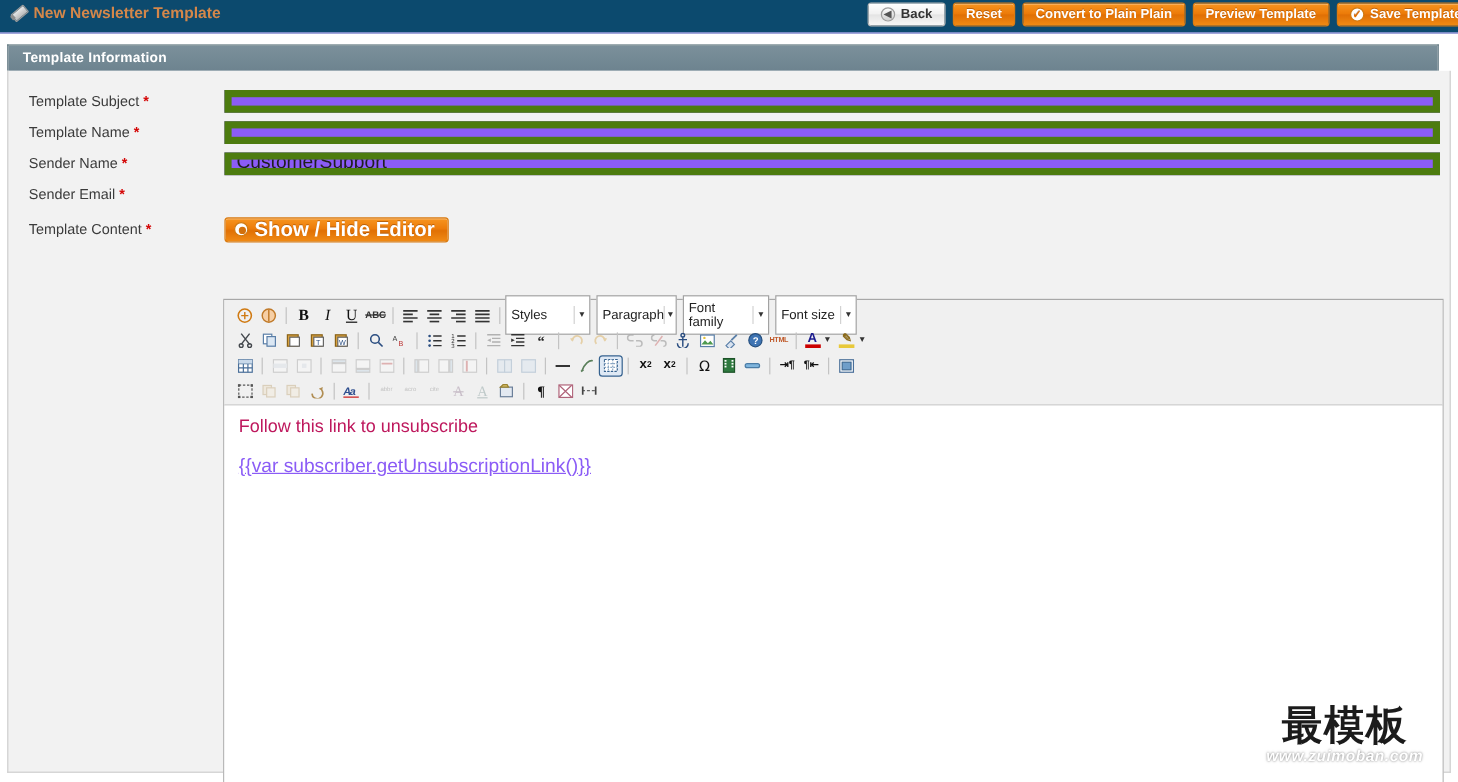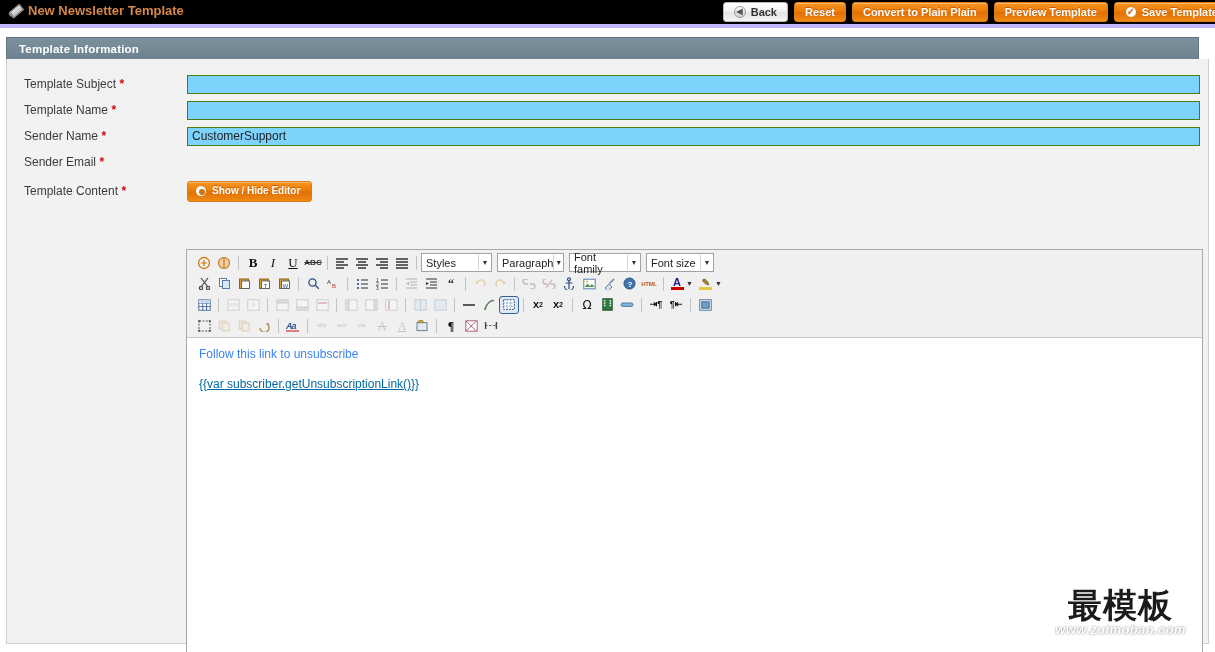"New Newsletter Template" .topbar { background: #000000 -> #0c4a6e; border-bottom: 4px solid #c4b5fd -> 1px solid #c4b5fd }
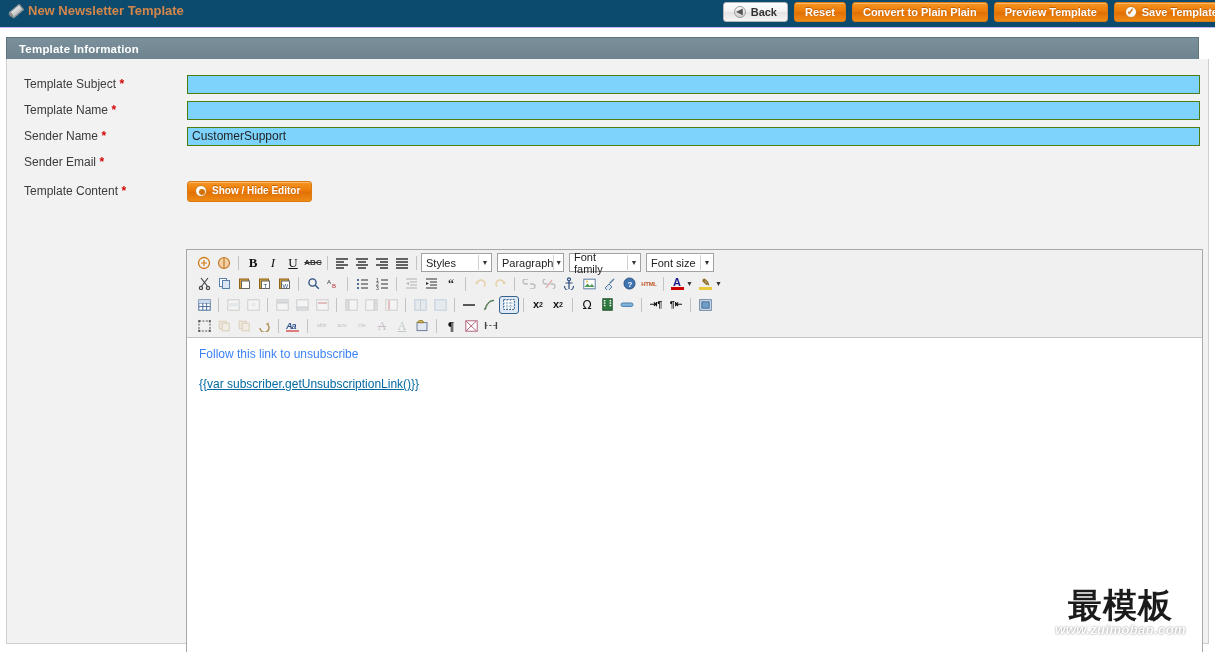"CustomerSupport" .field-input { background: #7dd3fc -> #8b5cf6; border: 1px solid #4d7c0f -> 6px solid #4d7c0f; font-size: 12px -> 16px }
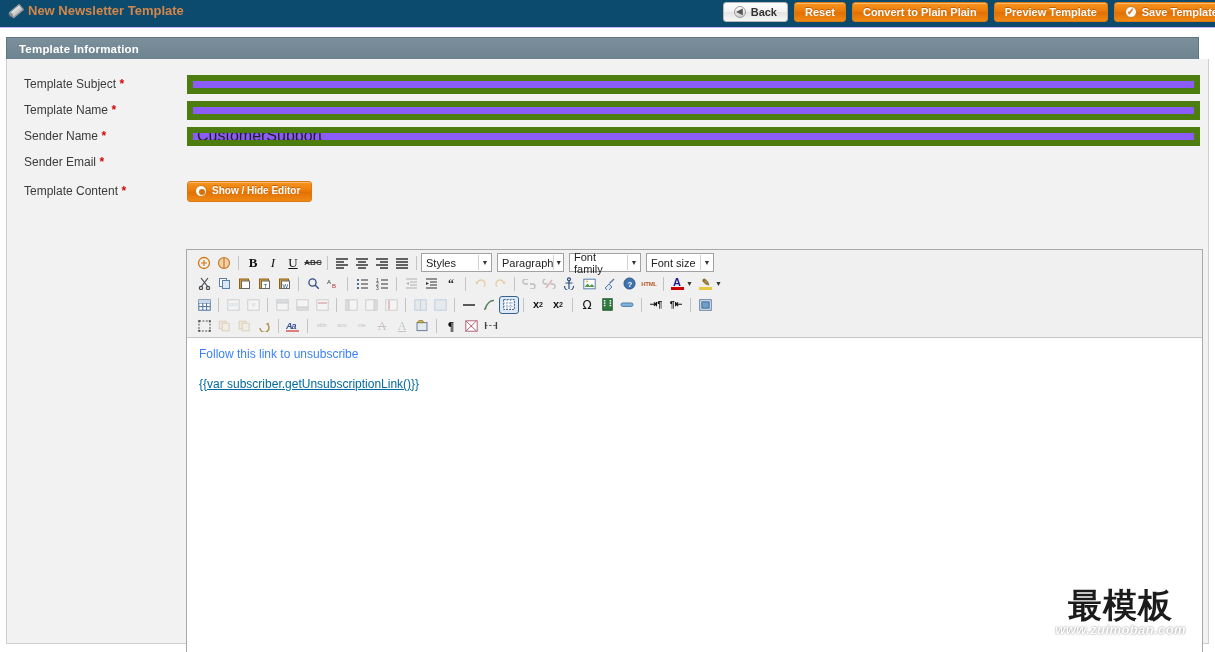"Show / Hide Editor" .btn-editor { font-size: 10px -> 17px }
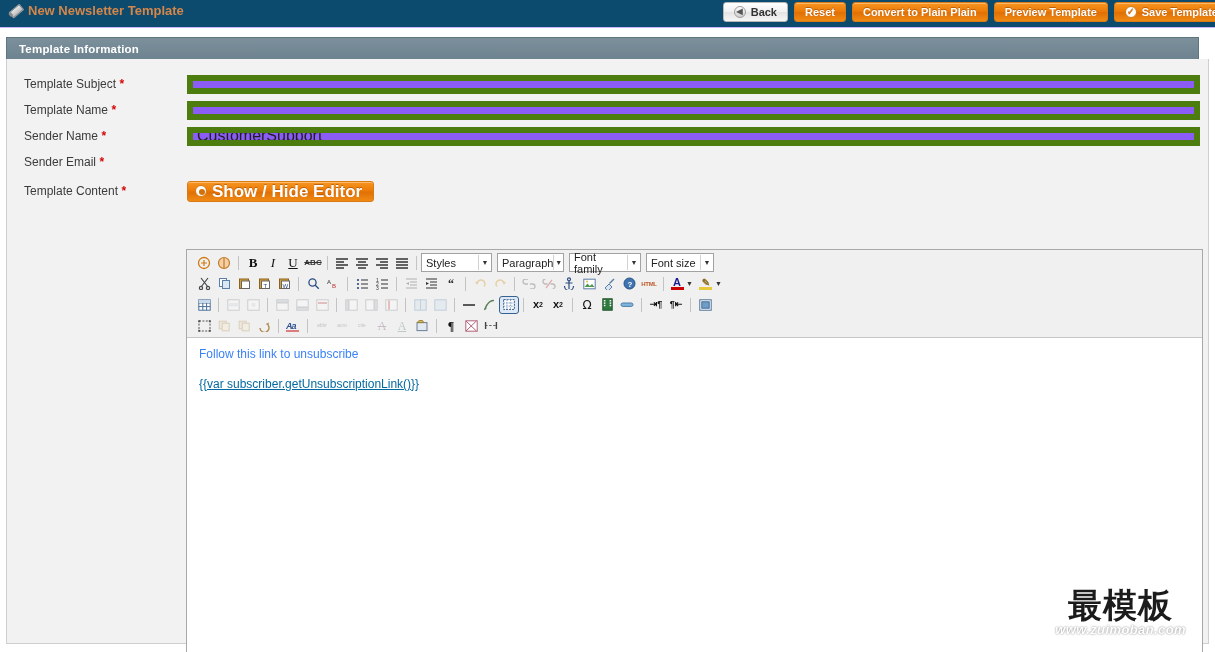"Styles" .tsel { height: 19px -> 33px }
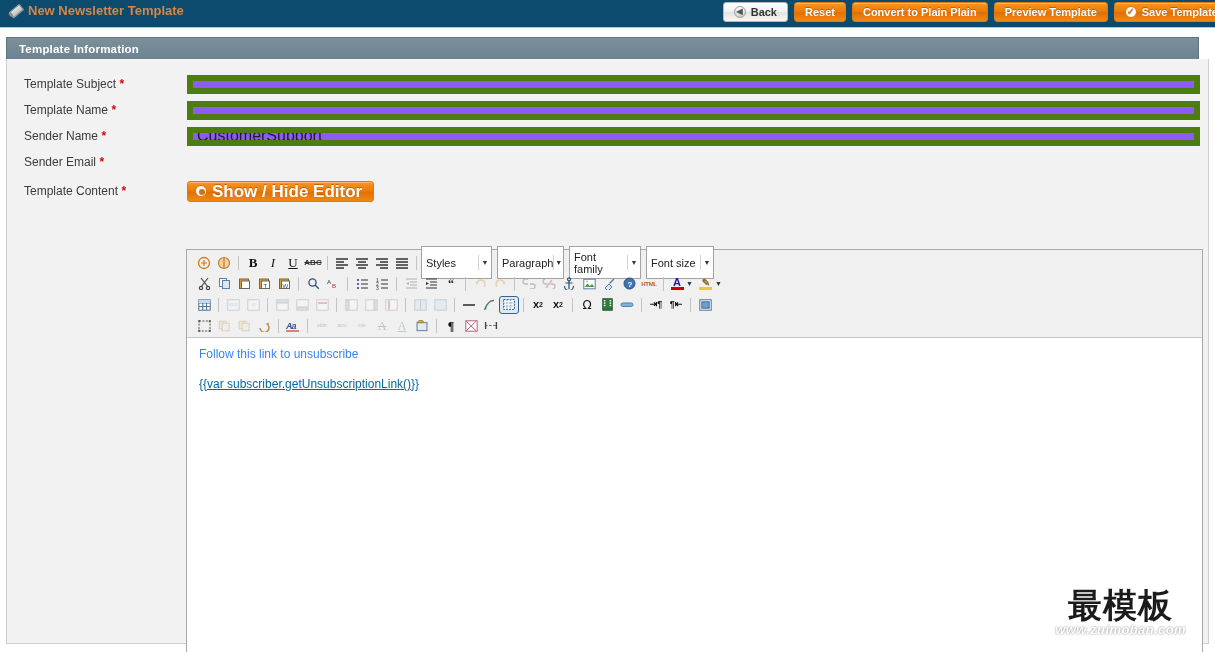"Follow this link to unsubscribe" .edit-area p { color: #3b82f6 -> #be185d; font-size: 12px -> 15px }
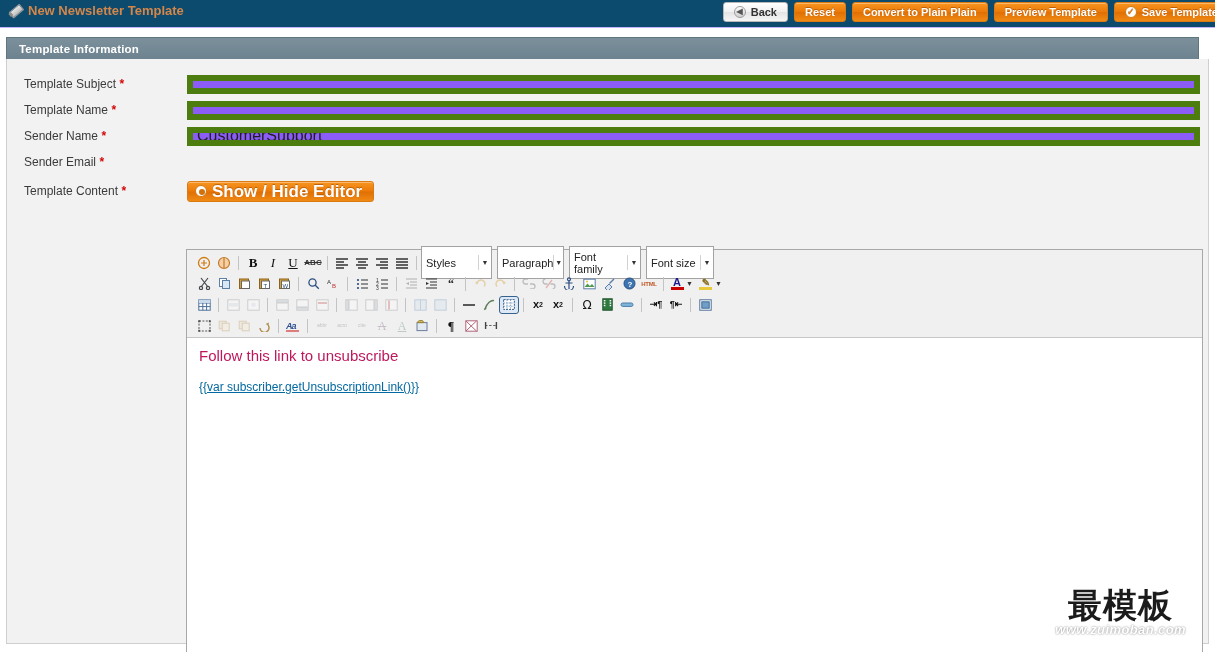"{{var" .edit-link { color: #0369a1 -> #8b5cf6; font-size: 12px -> 16px }
